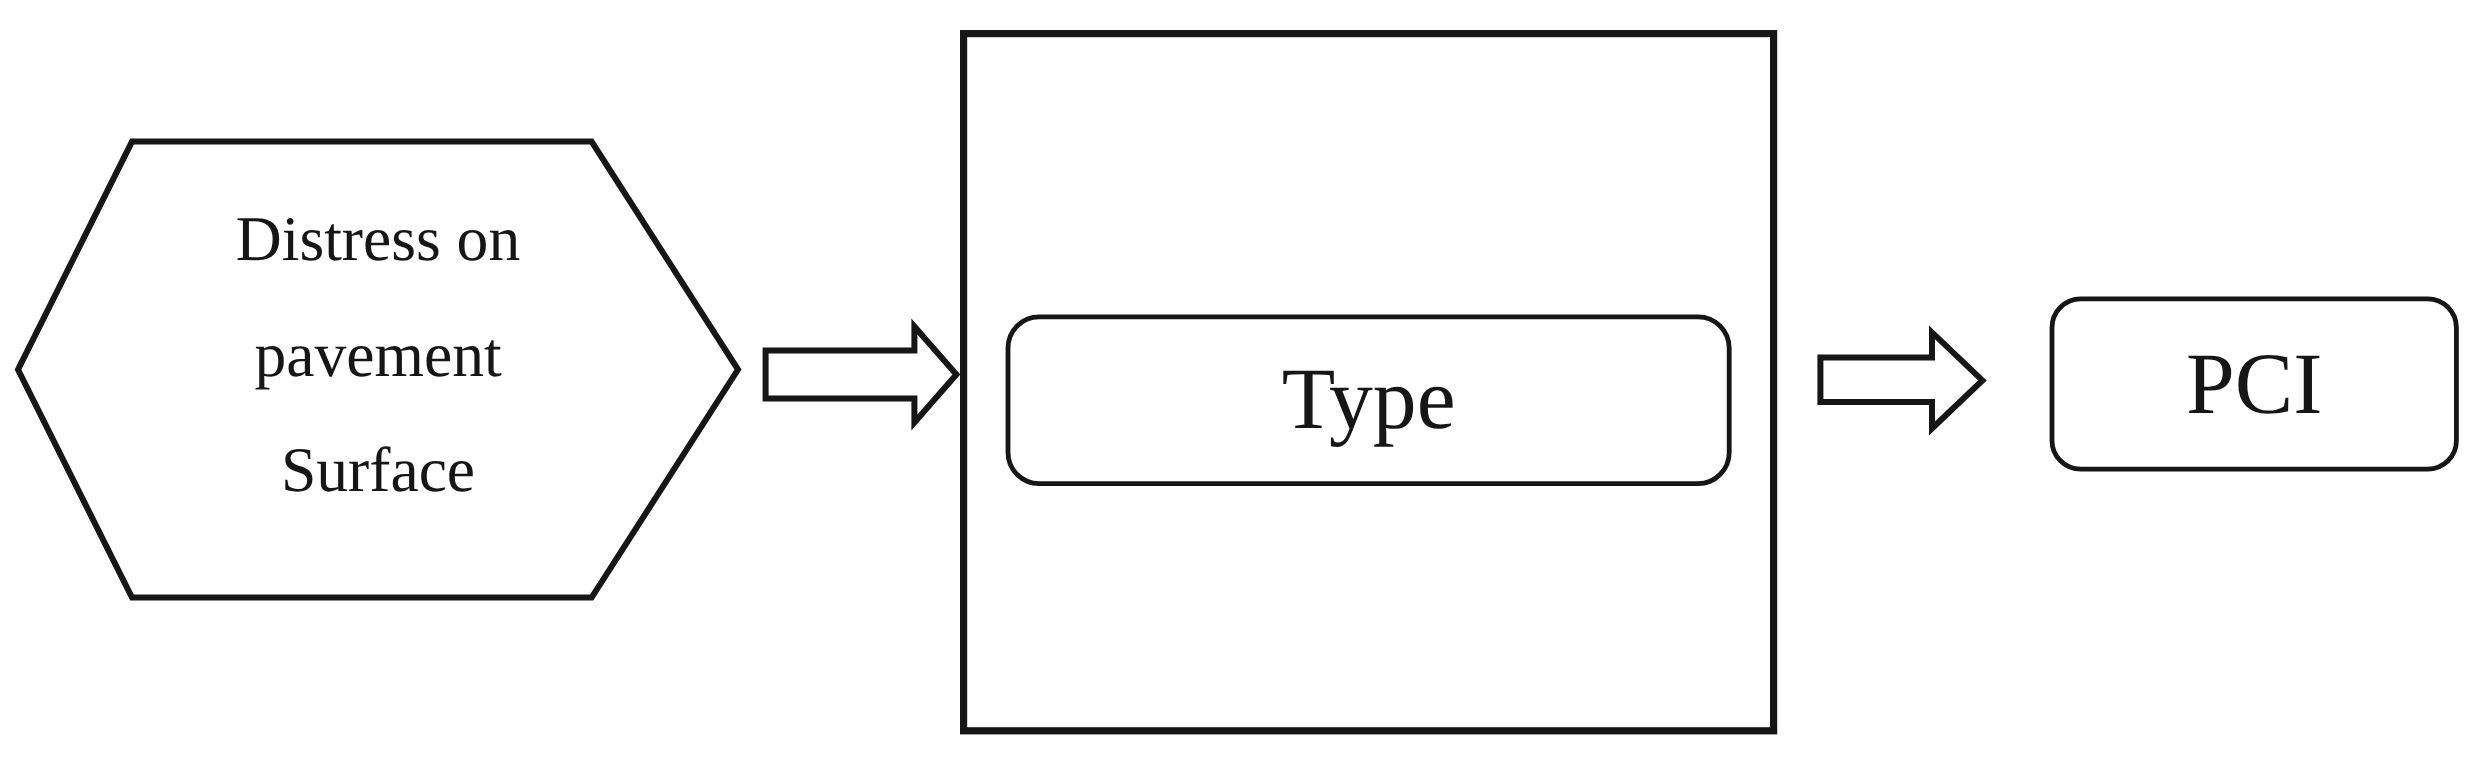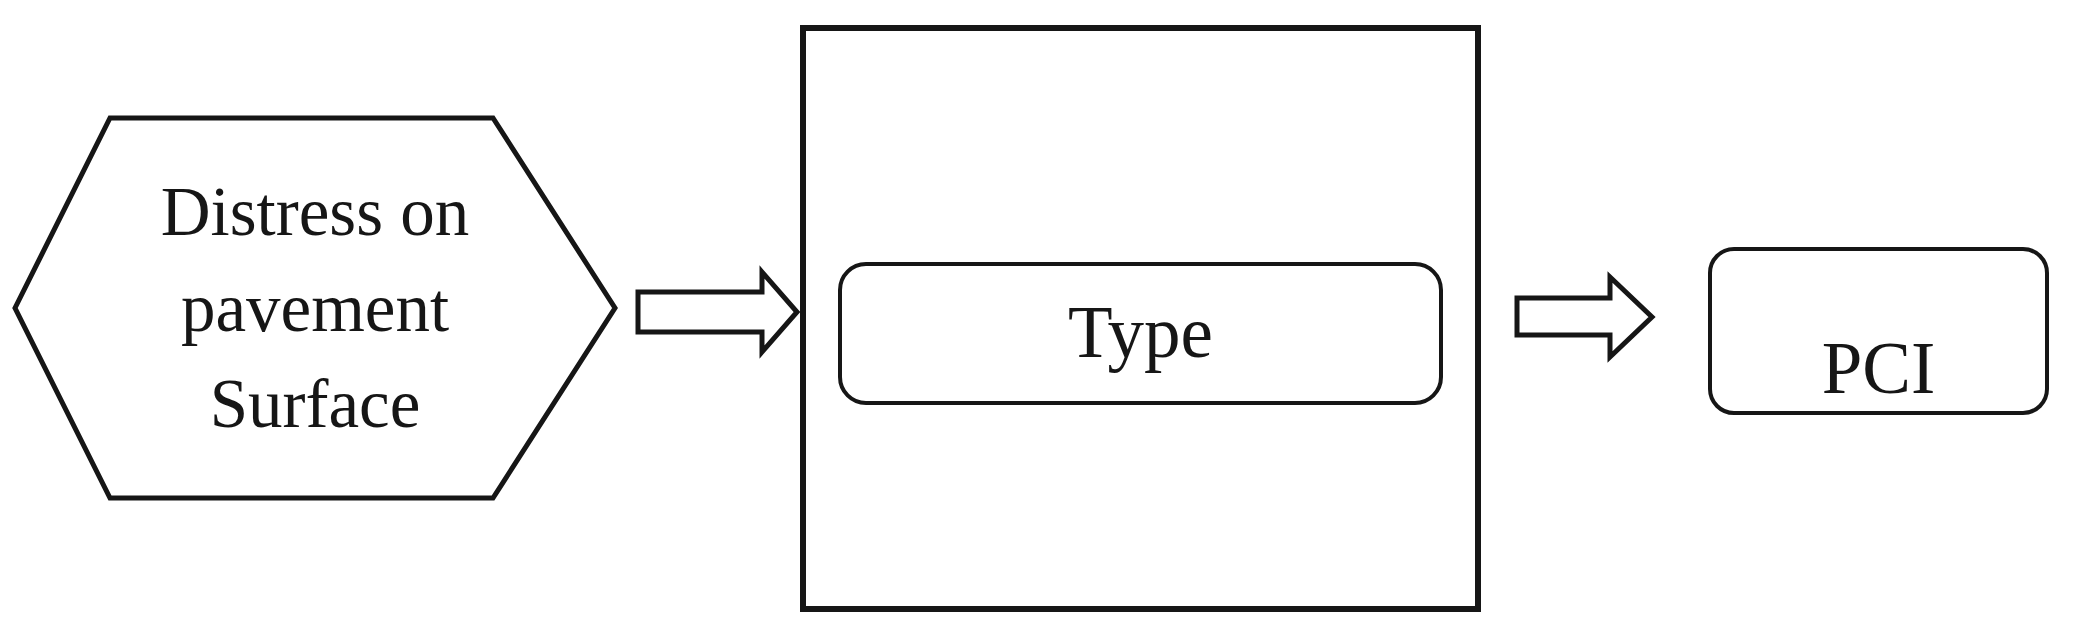"Distress on" .hexagon-label { font-size: 69px -> 53px; top: 113px -> 101px }
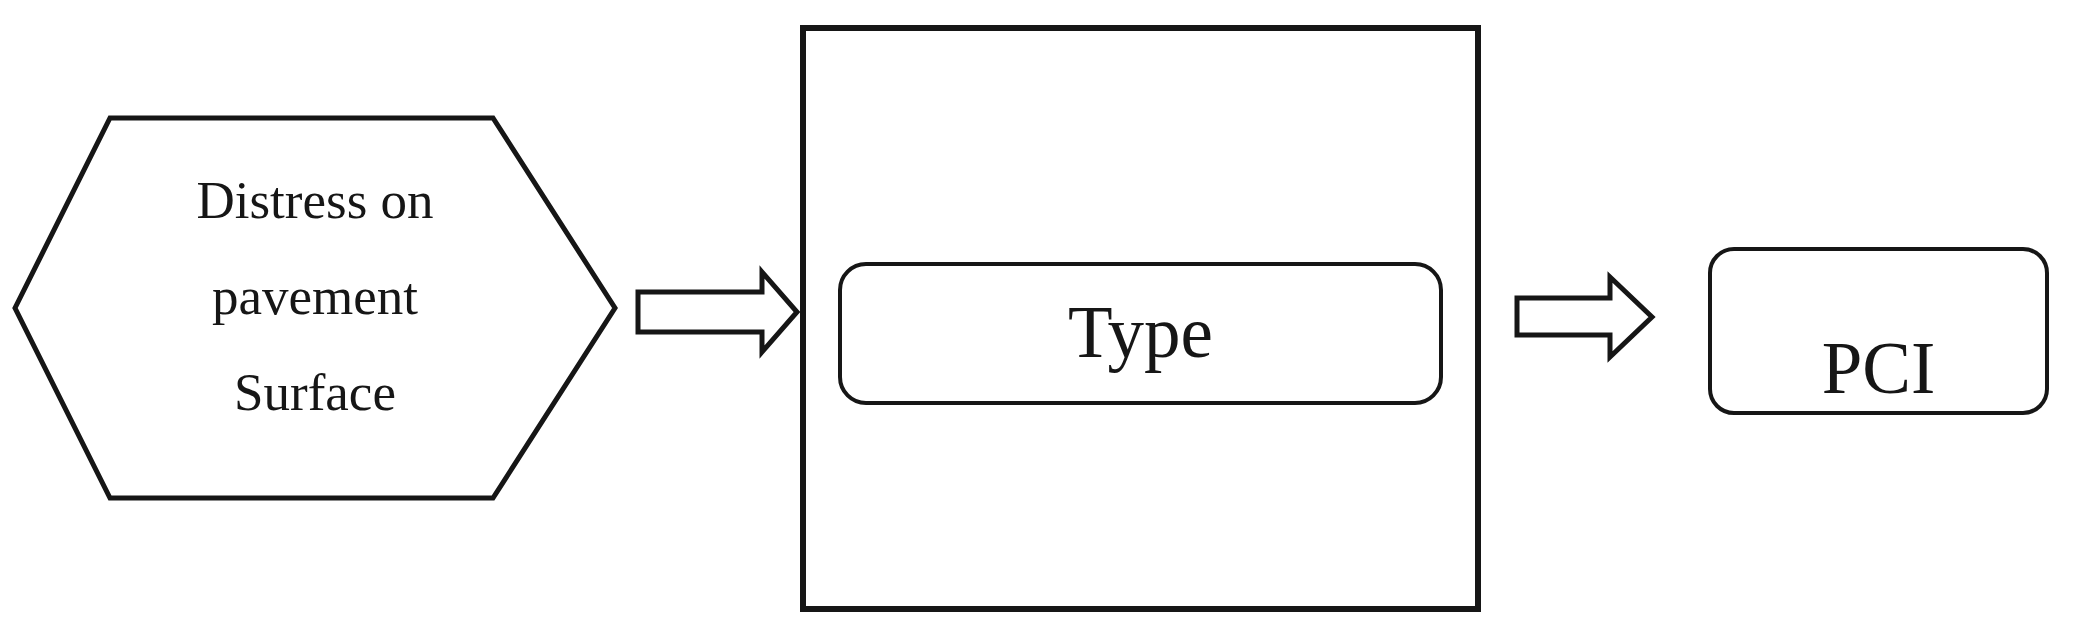"PCI" .pci-box { align-items: flex-end -> center; height: 168px -> 146px }
